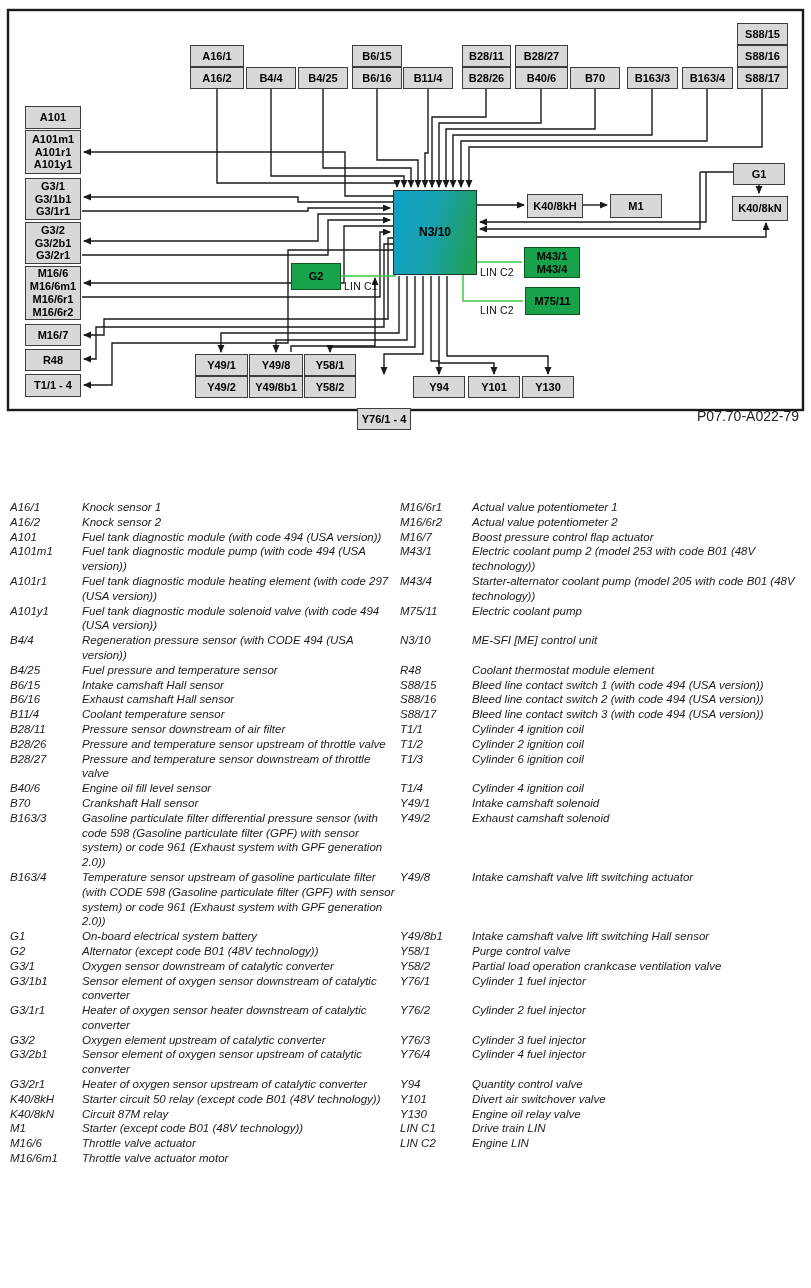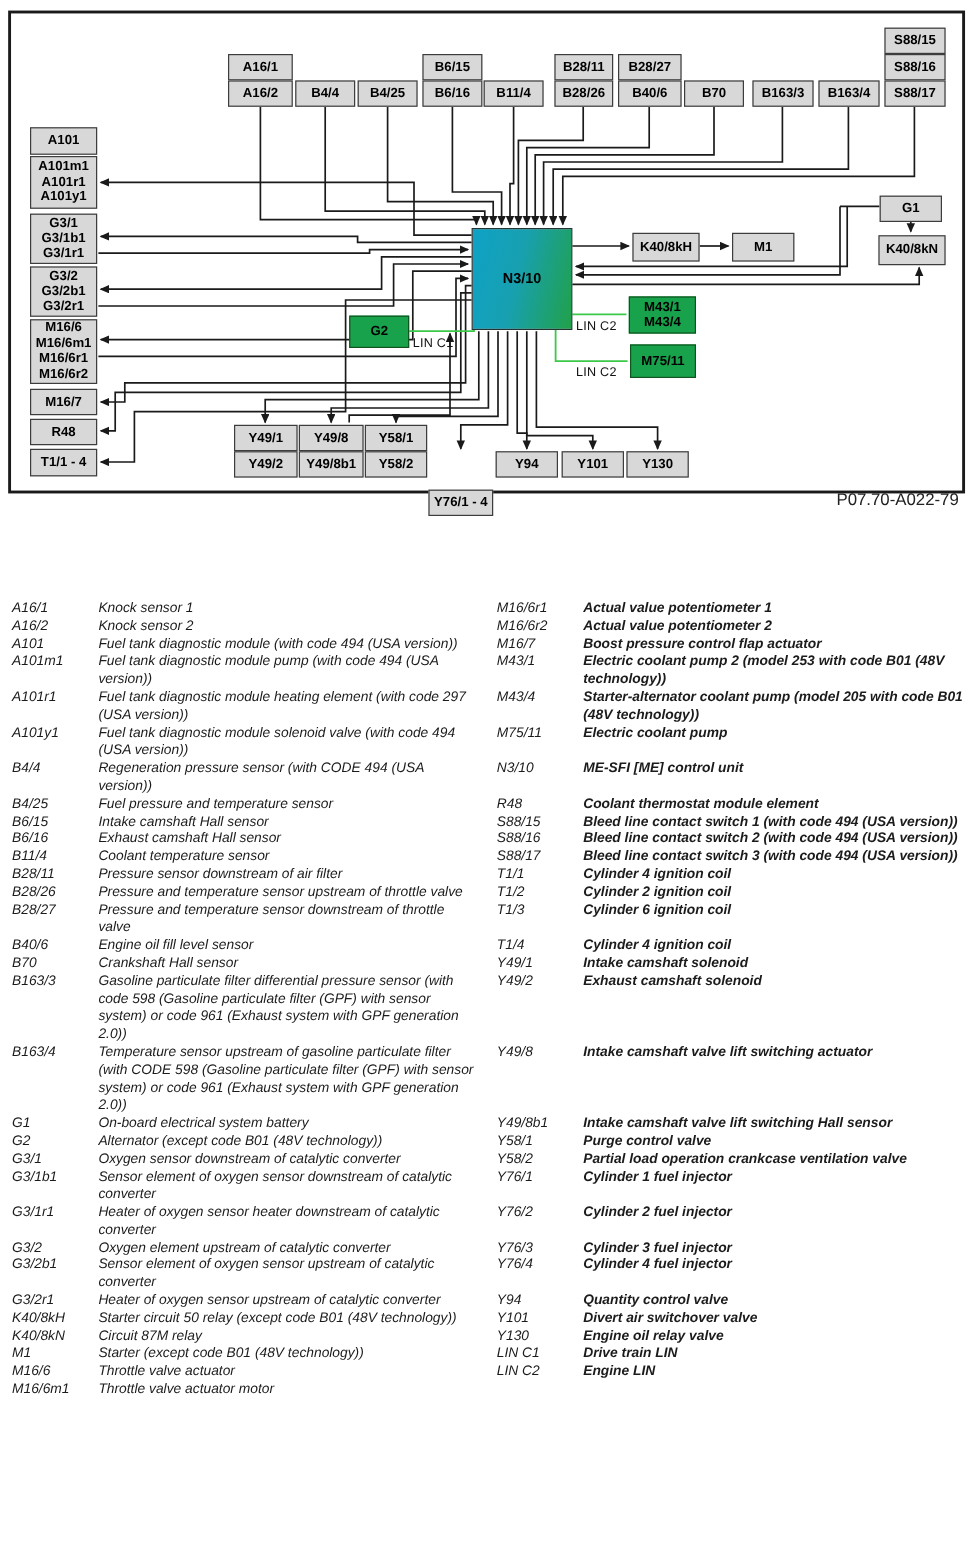"Knock sensor 1" .legend td.desc1 { padding-right: 14px -> none }
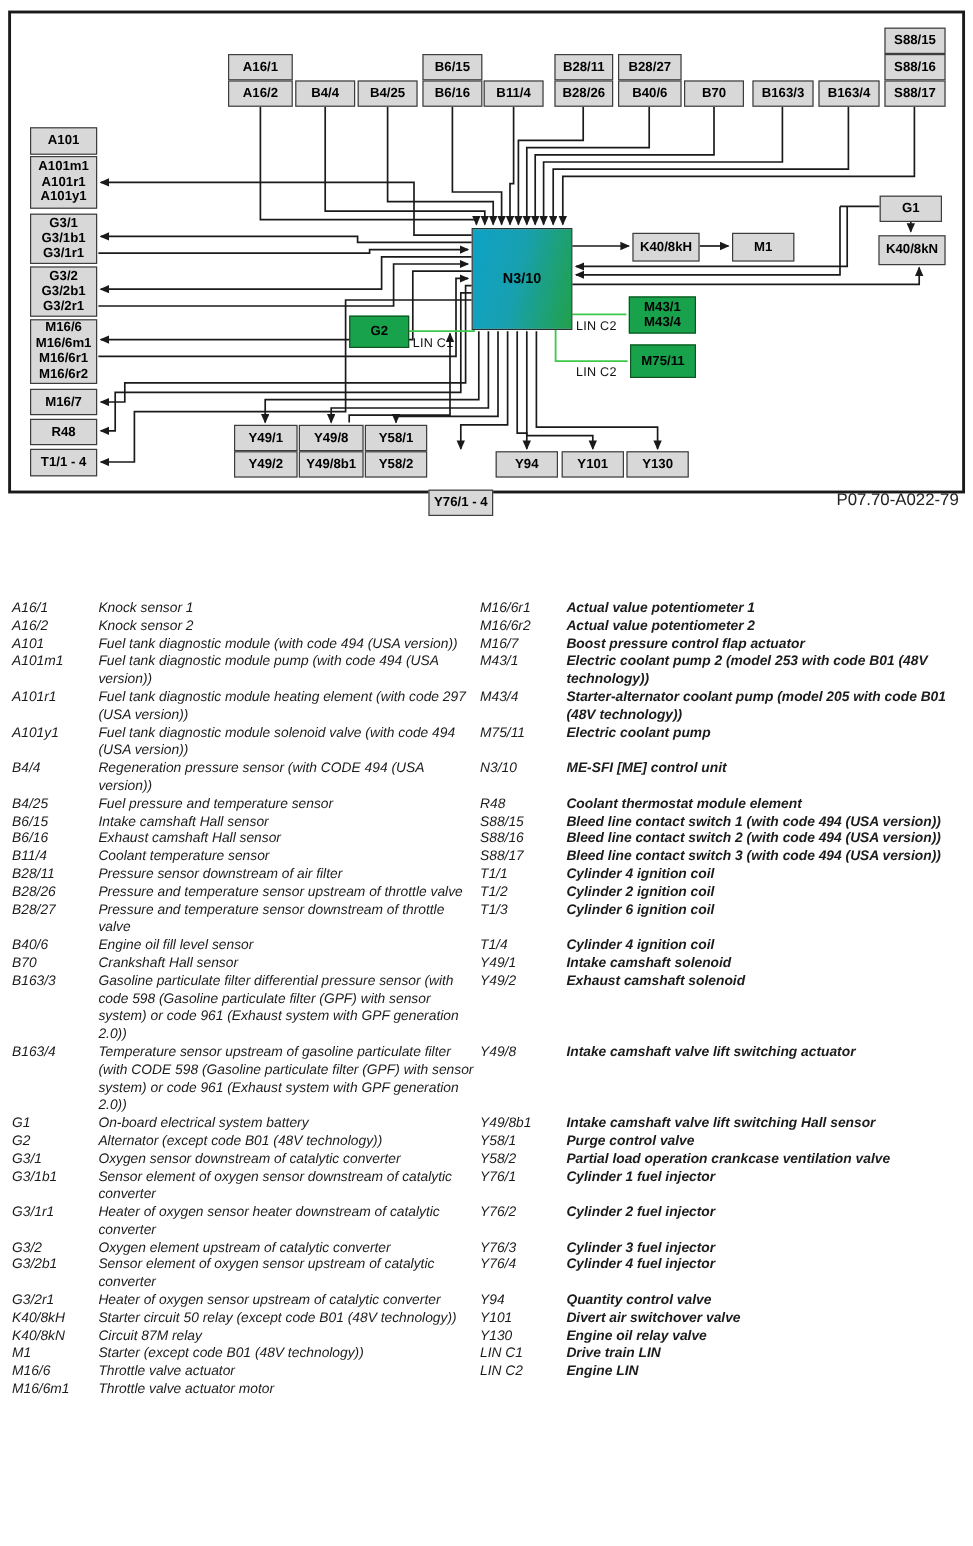"Actual value potentiometer 1" .legend td.desc2 { font-weight: bold -> none }
